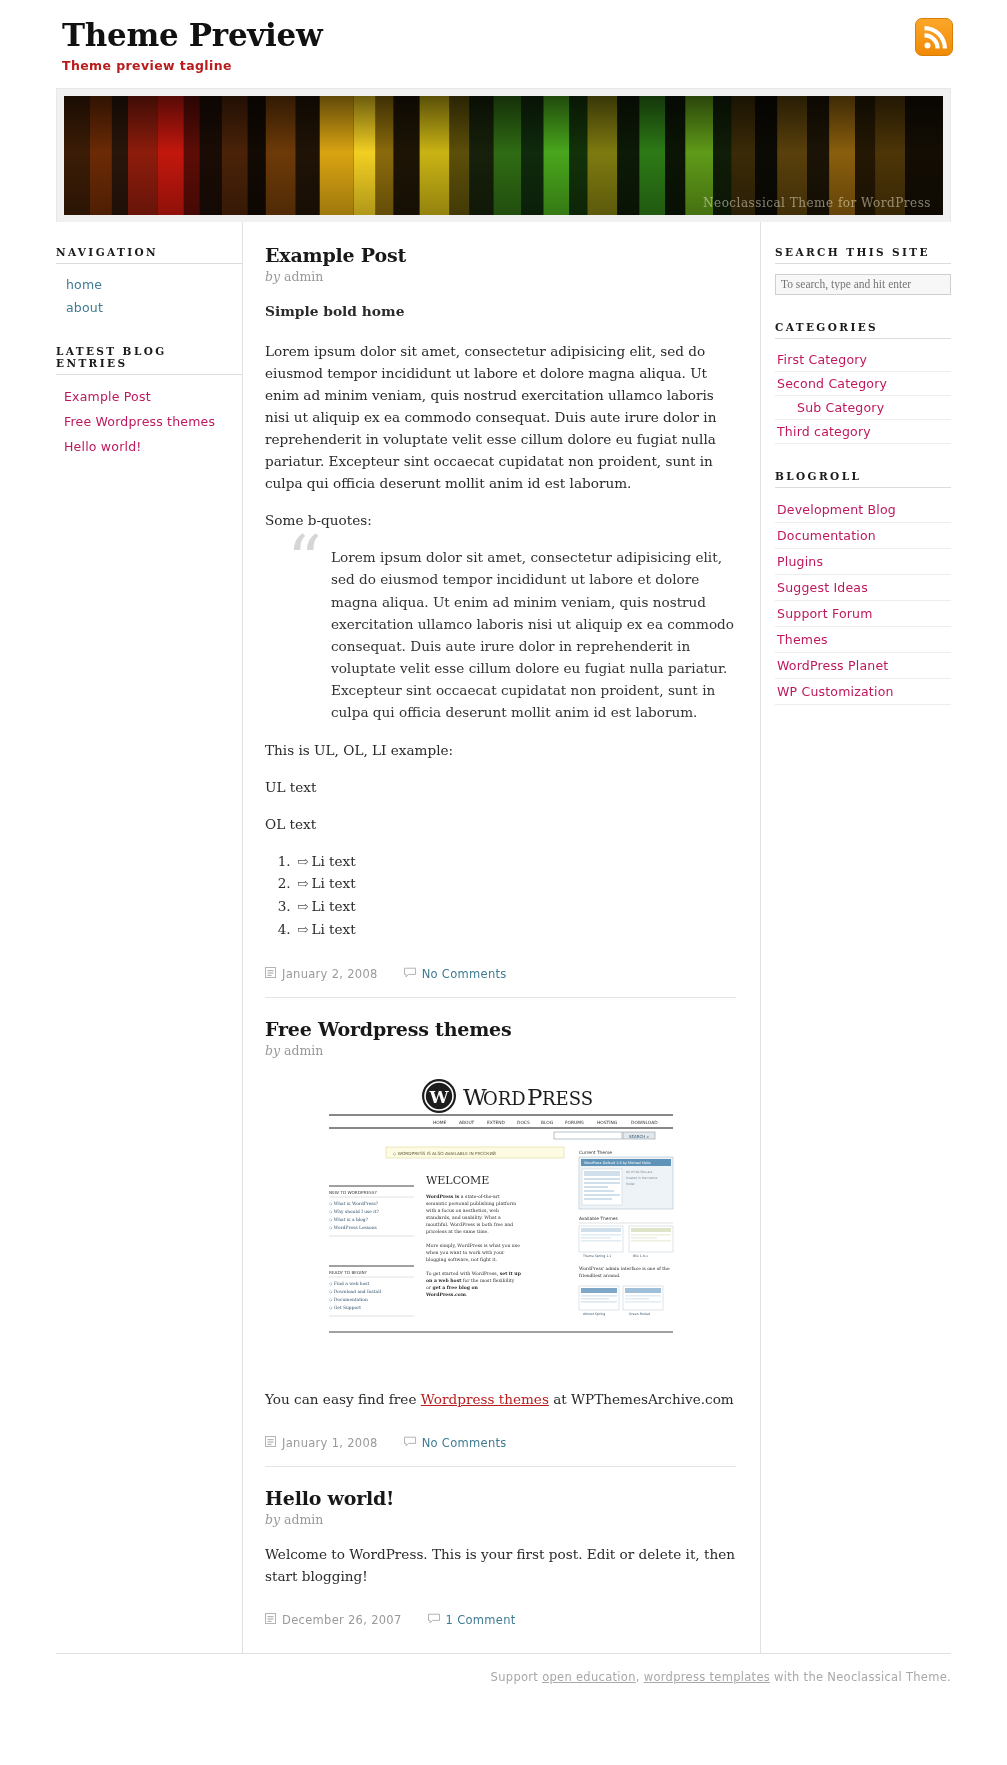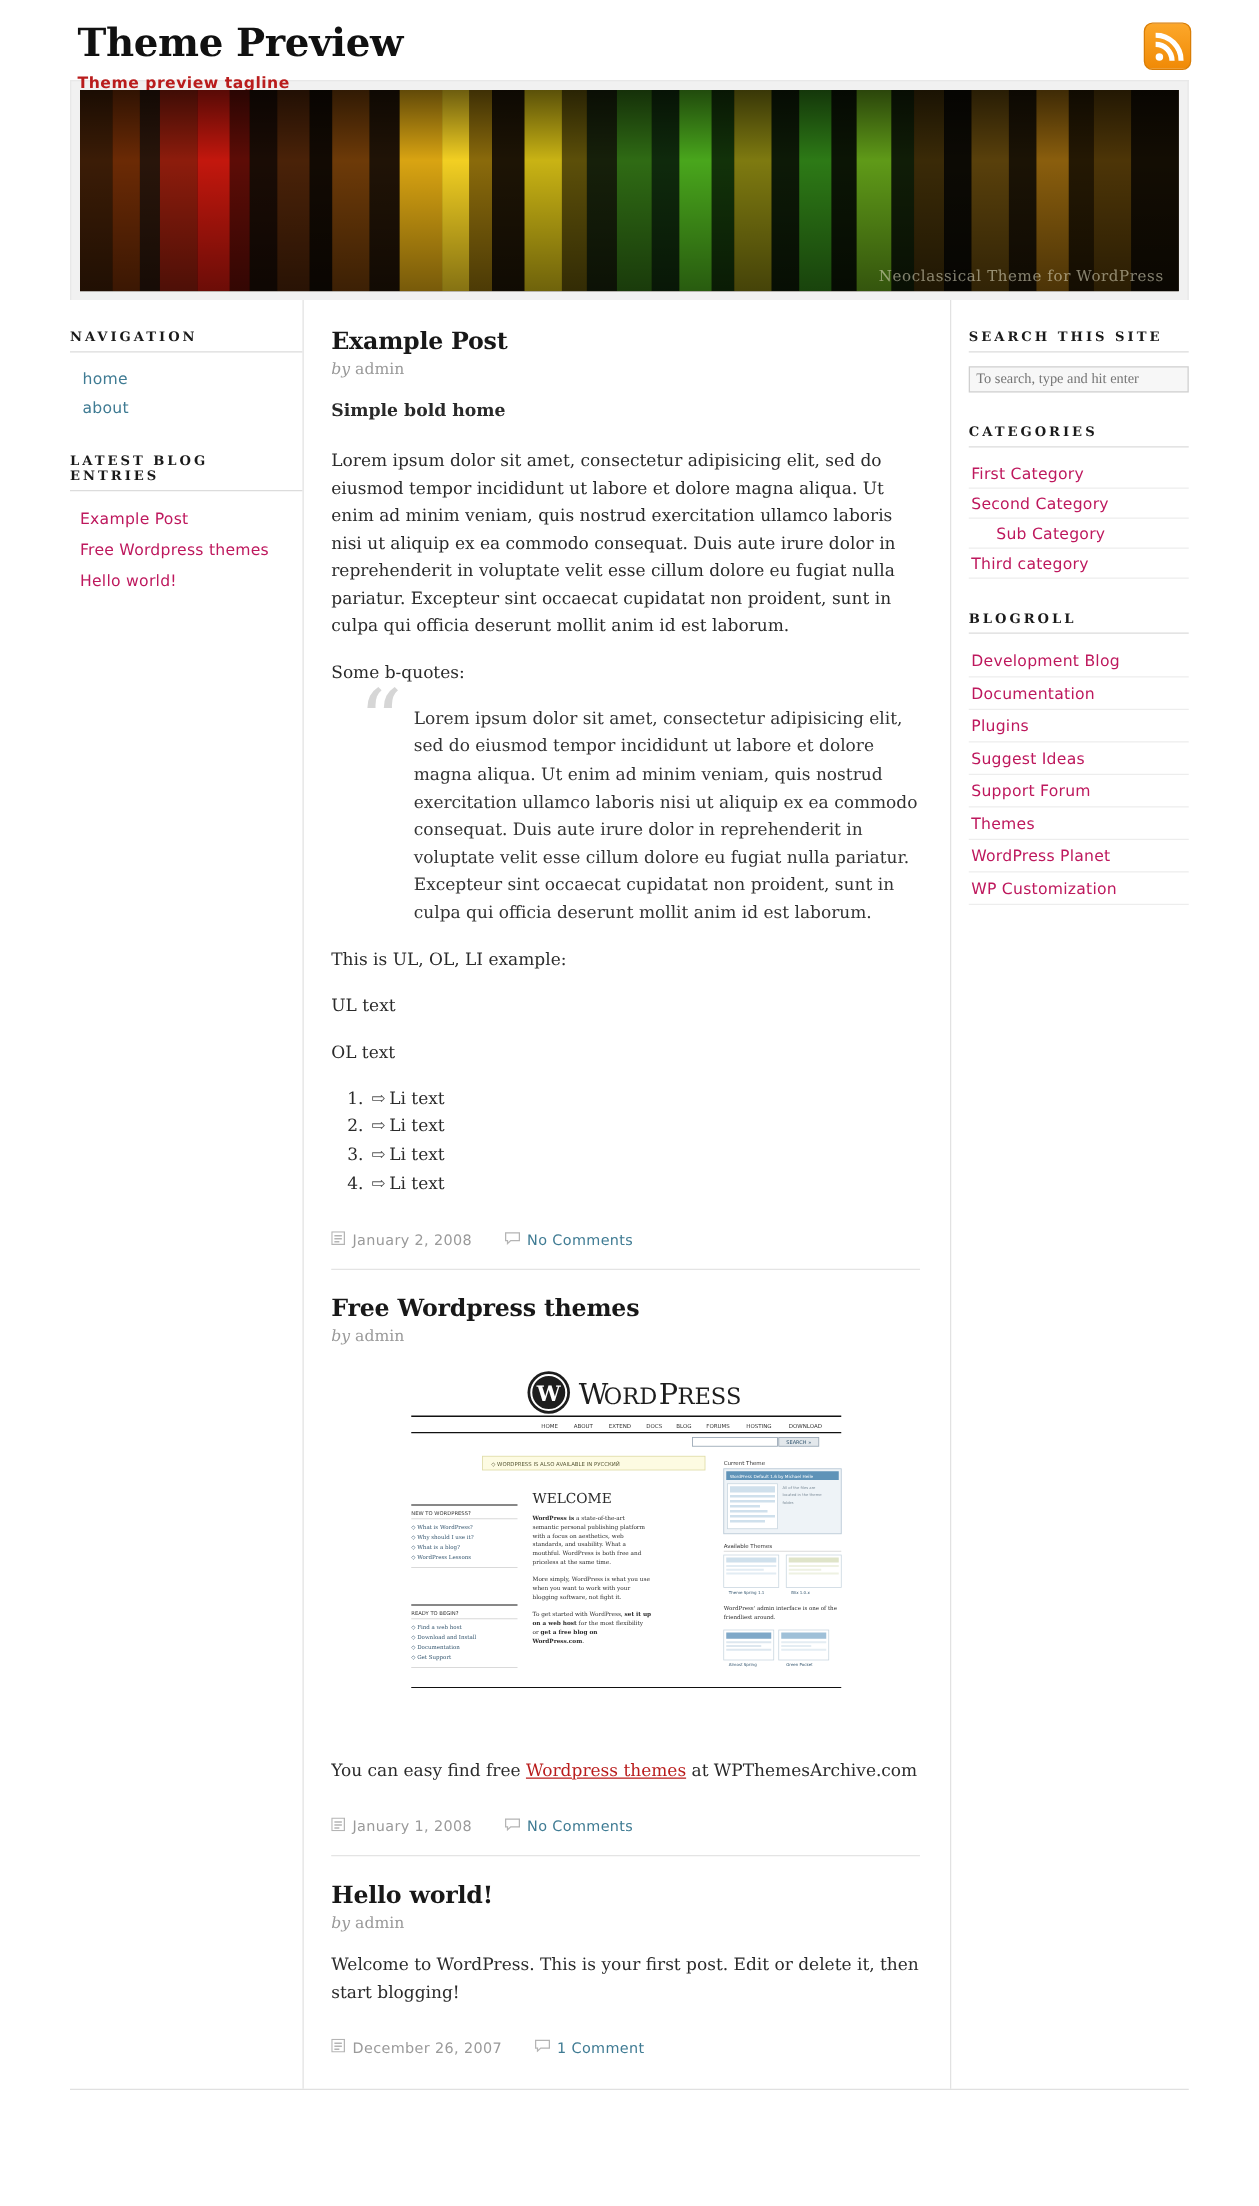"Theme Preview" .site-header { height: 64px -> 88px }
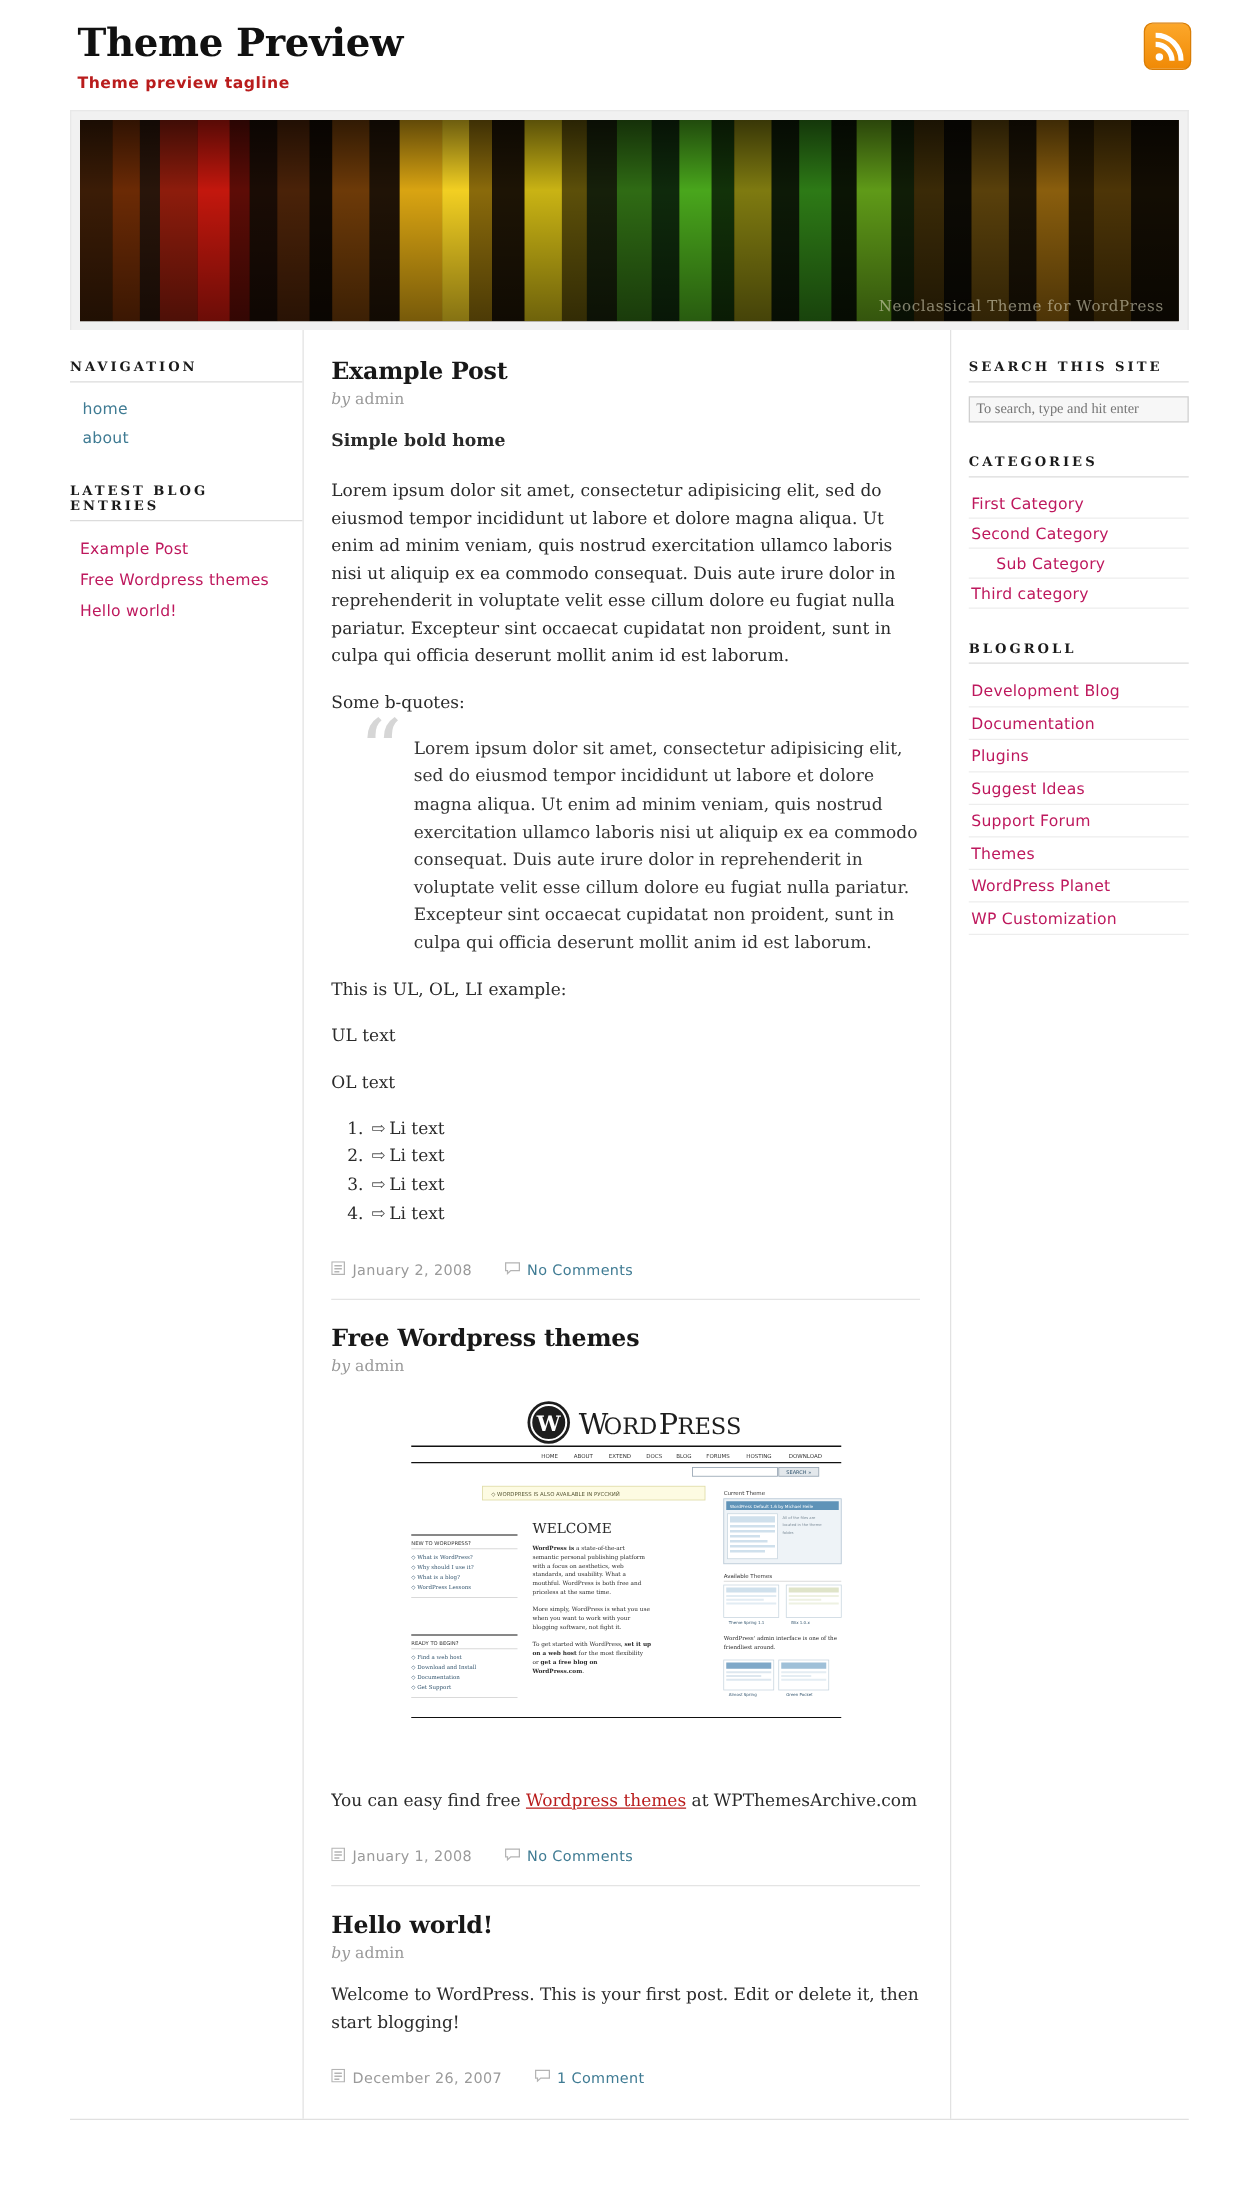"Neoclassical Theme for WordPress" .banner { height: 161px -> 119px }
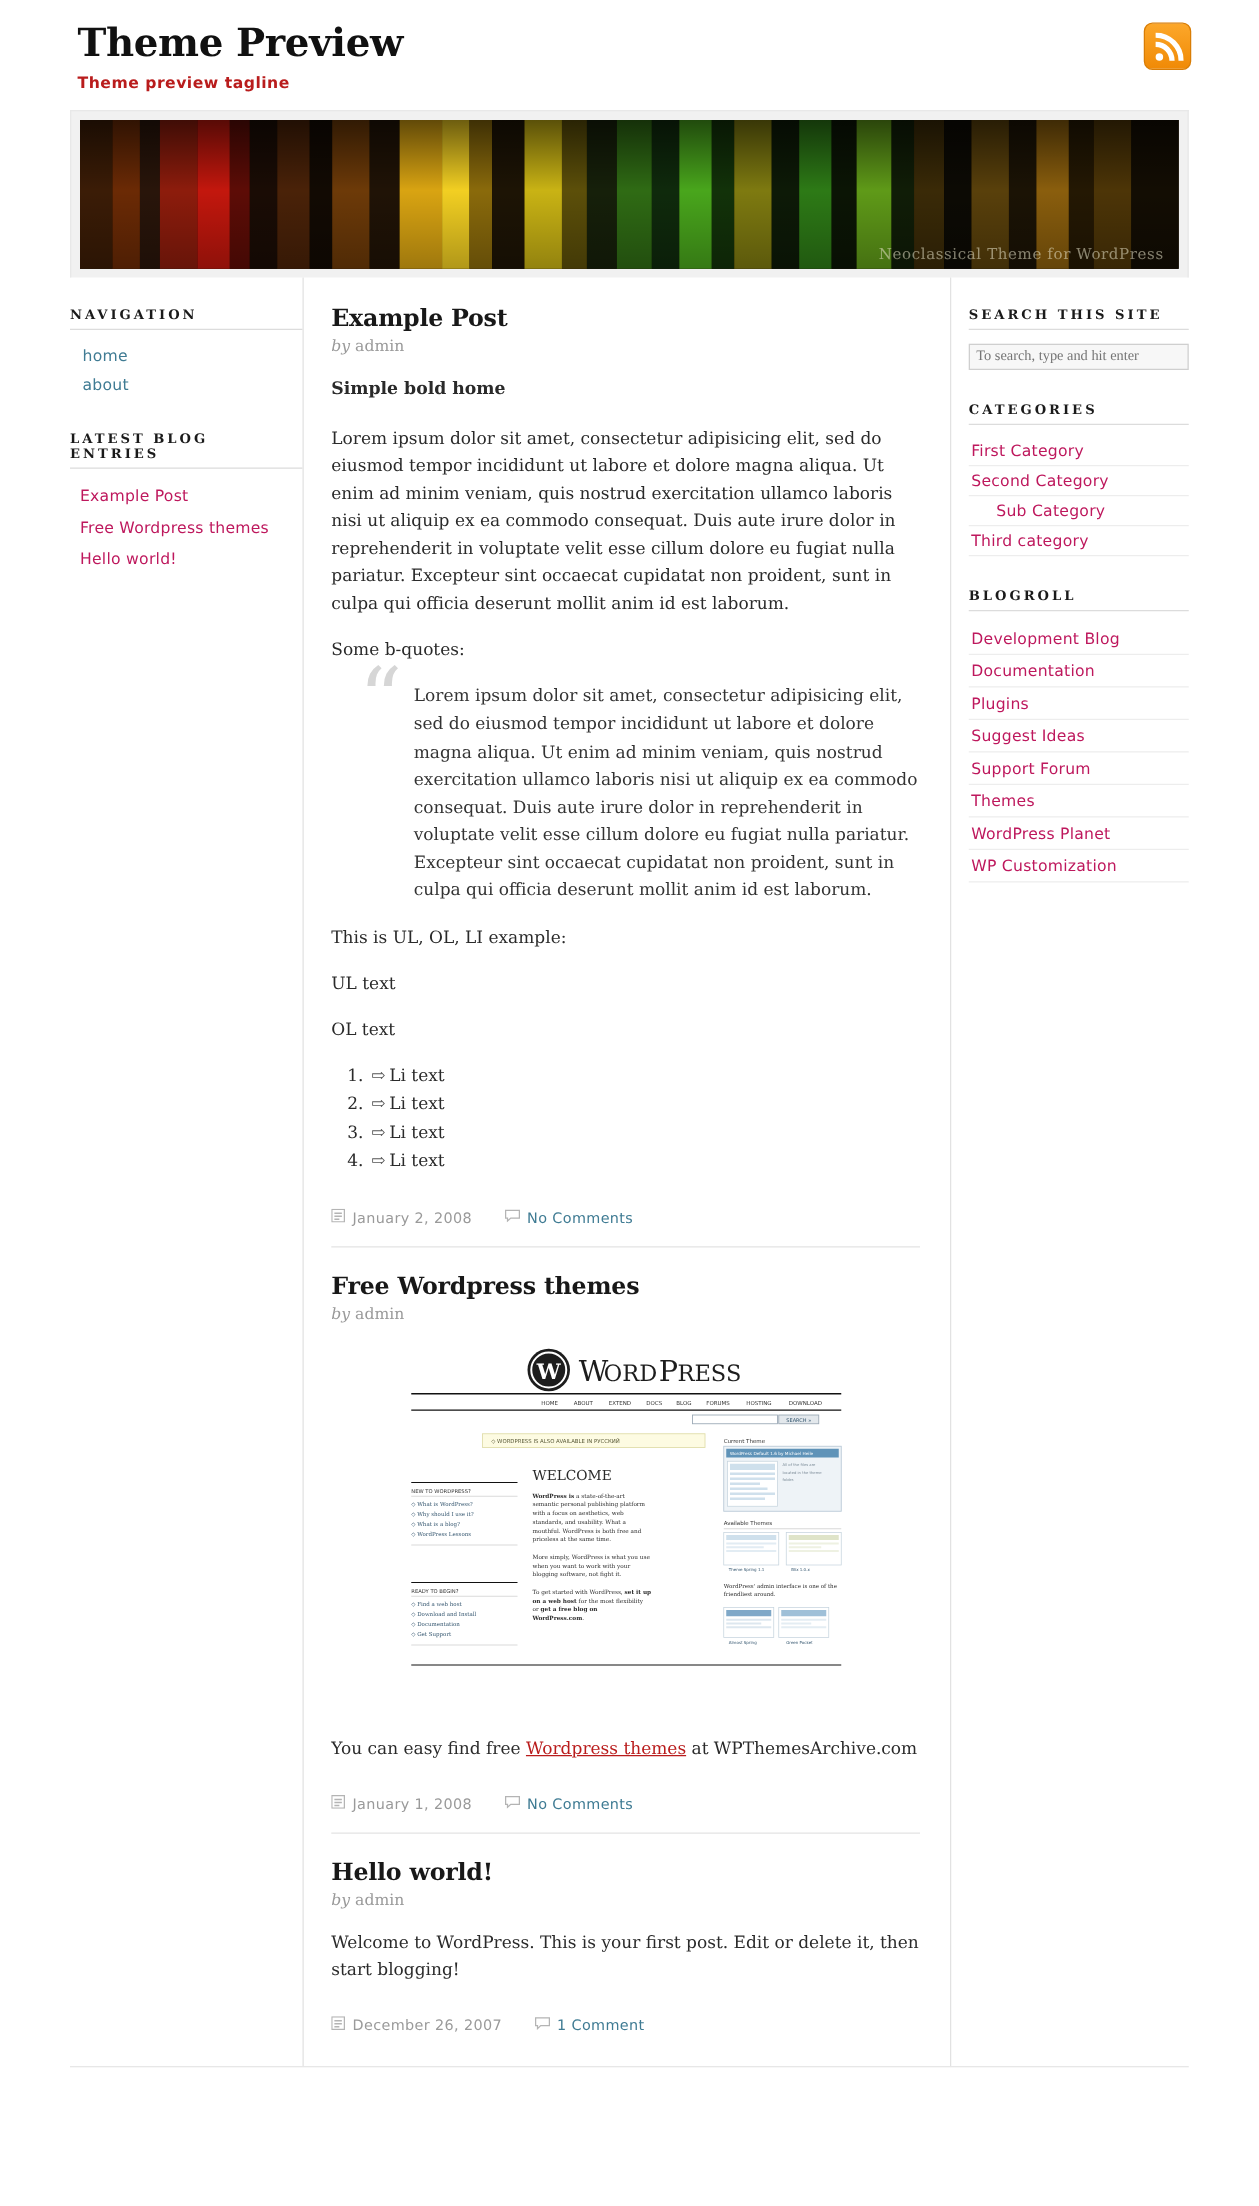"Support open education, wordpress" div.site-footer { html: none -> <div> <span>Support </span><a>open education</a><span>, </span><a>wordpress templates</a><span> with the Neoclassical Theme.</span> </div> }
